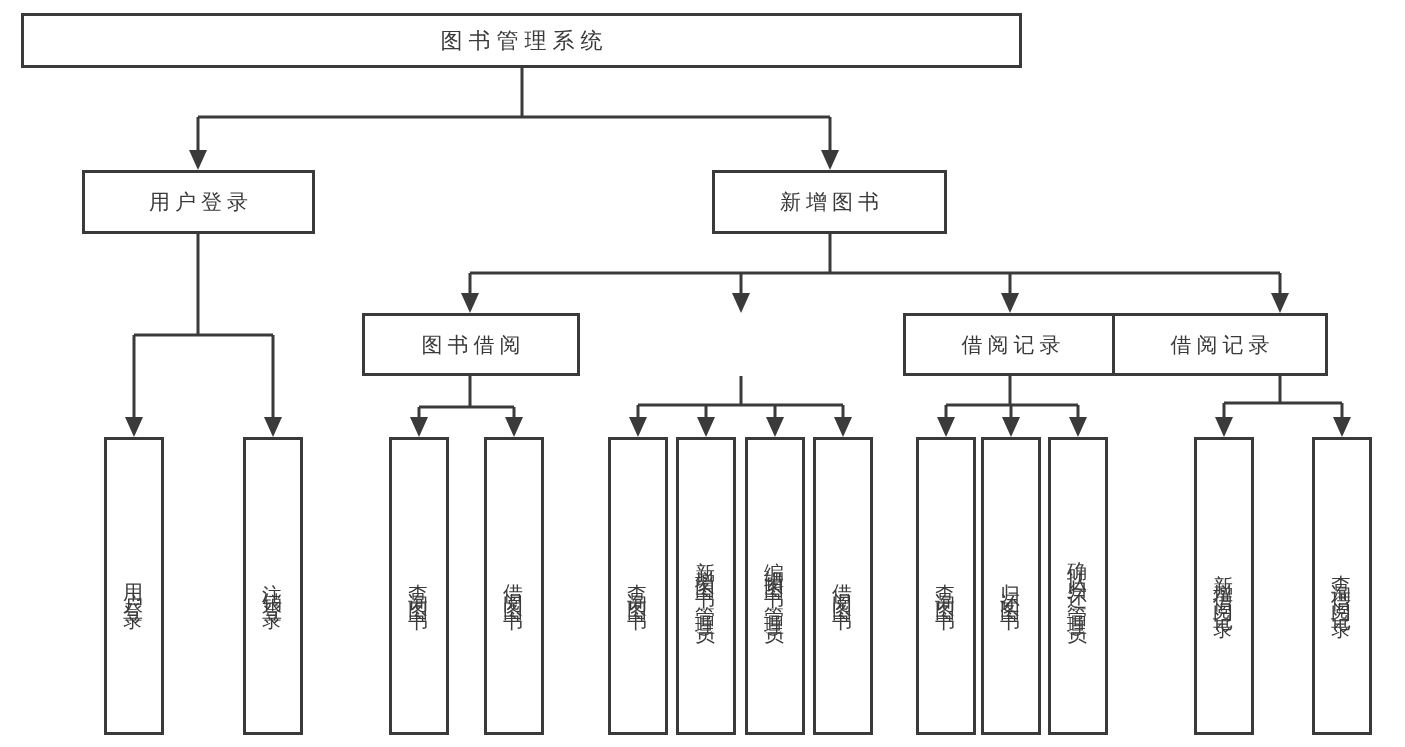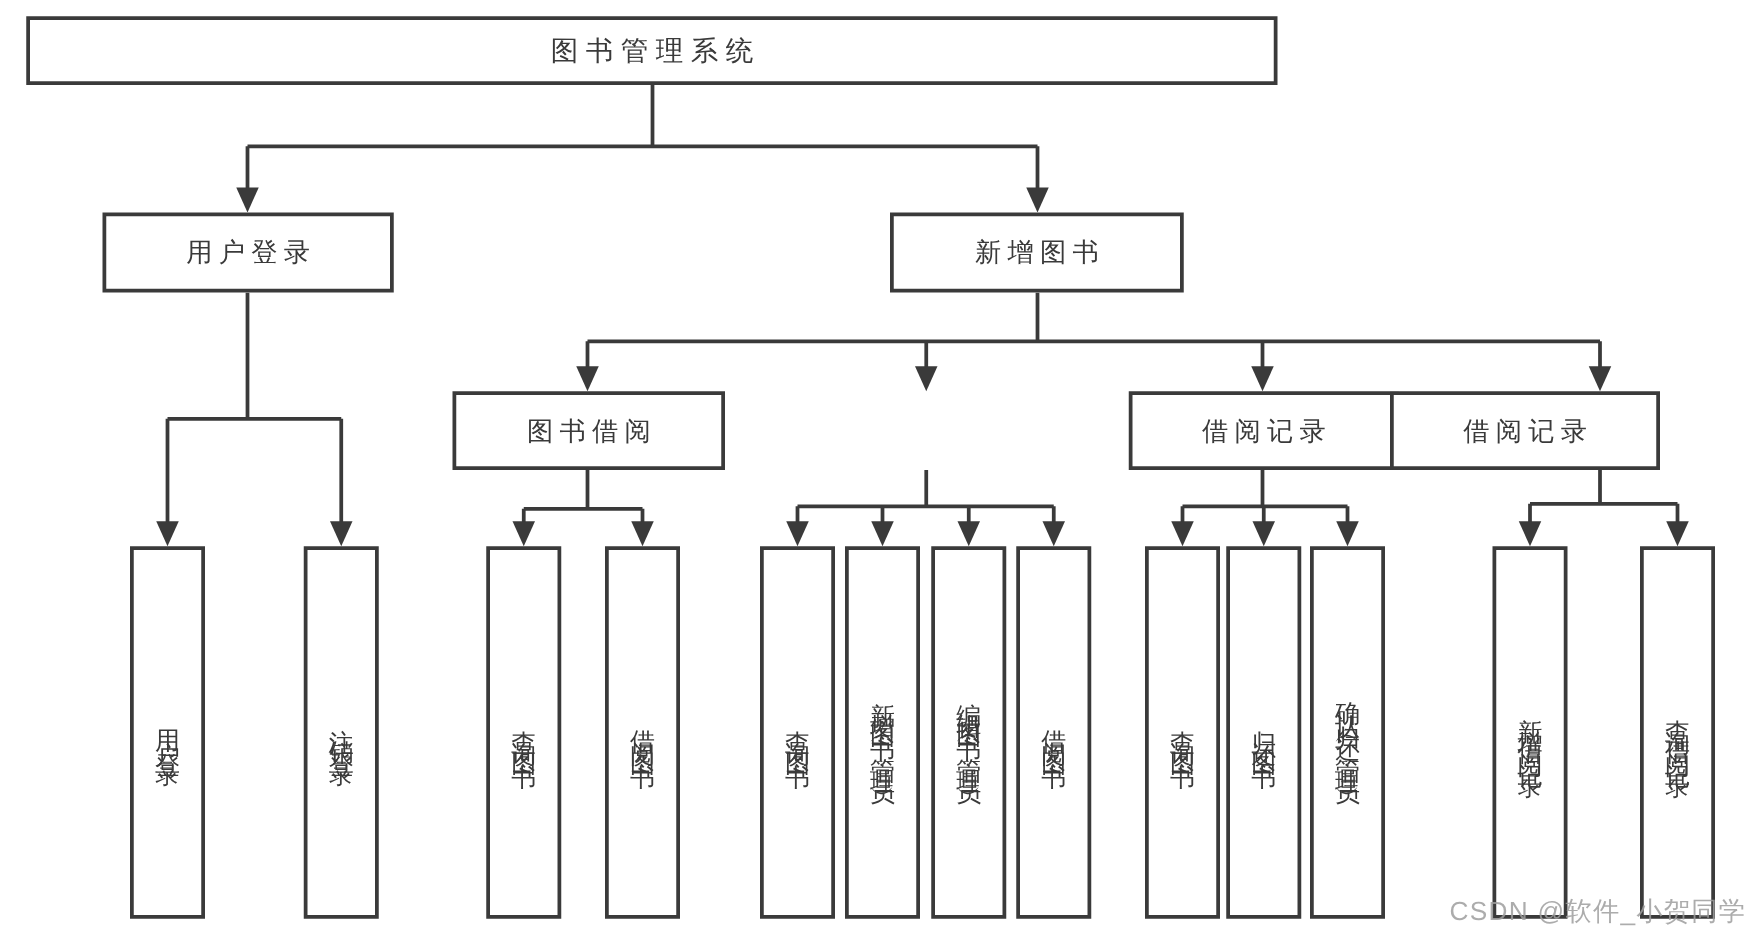"CSDN @软件_小贺同学" div.watermark { html: <div>CSDN @软件_小贺同学</div> -> none }
